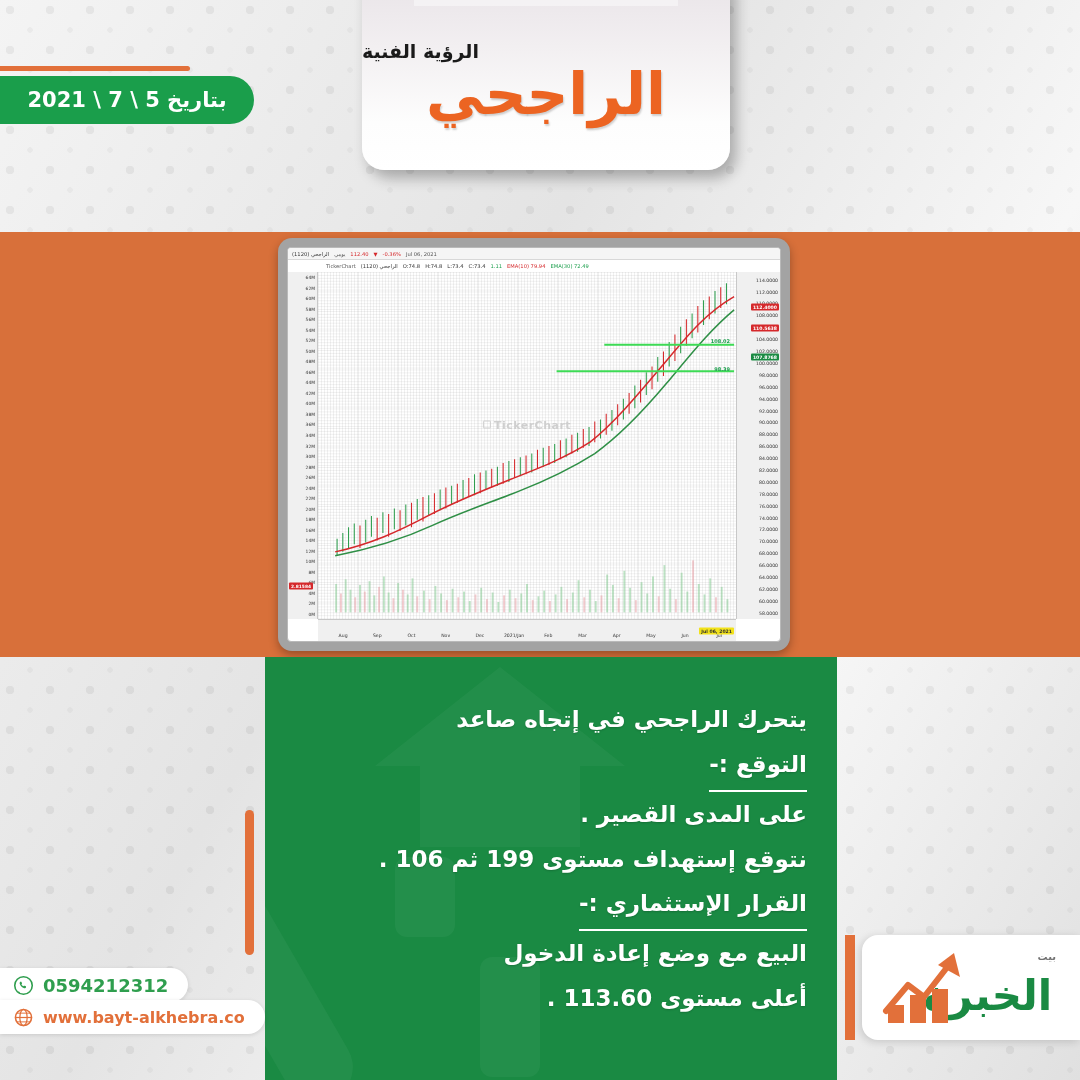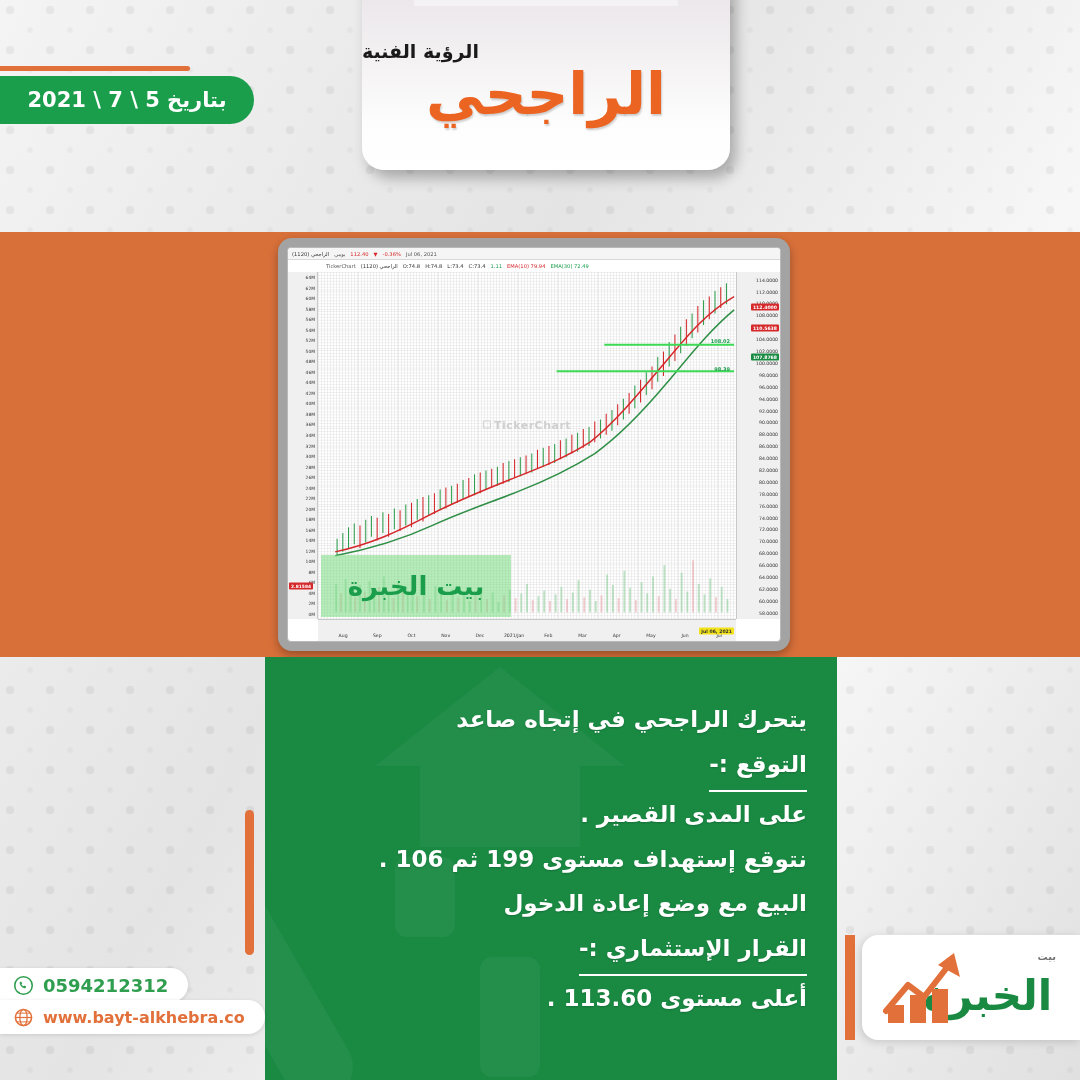"بيت الخبرة" div { html: <div>بيت الخبرة</div> -> none }
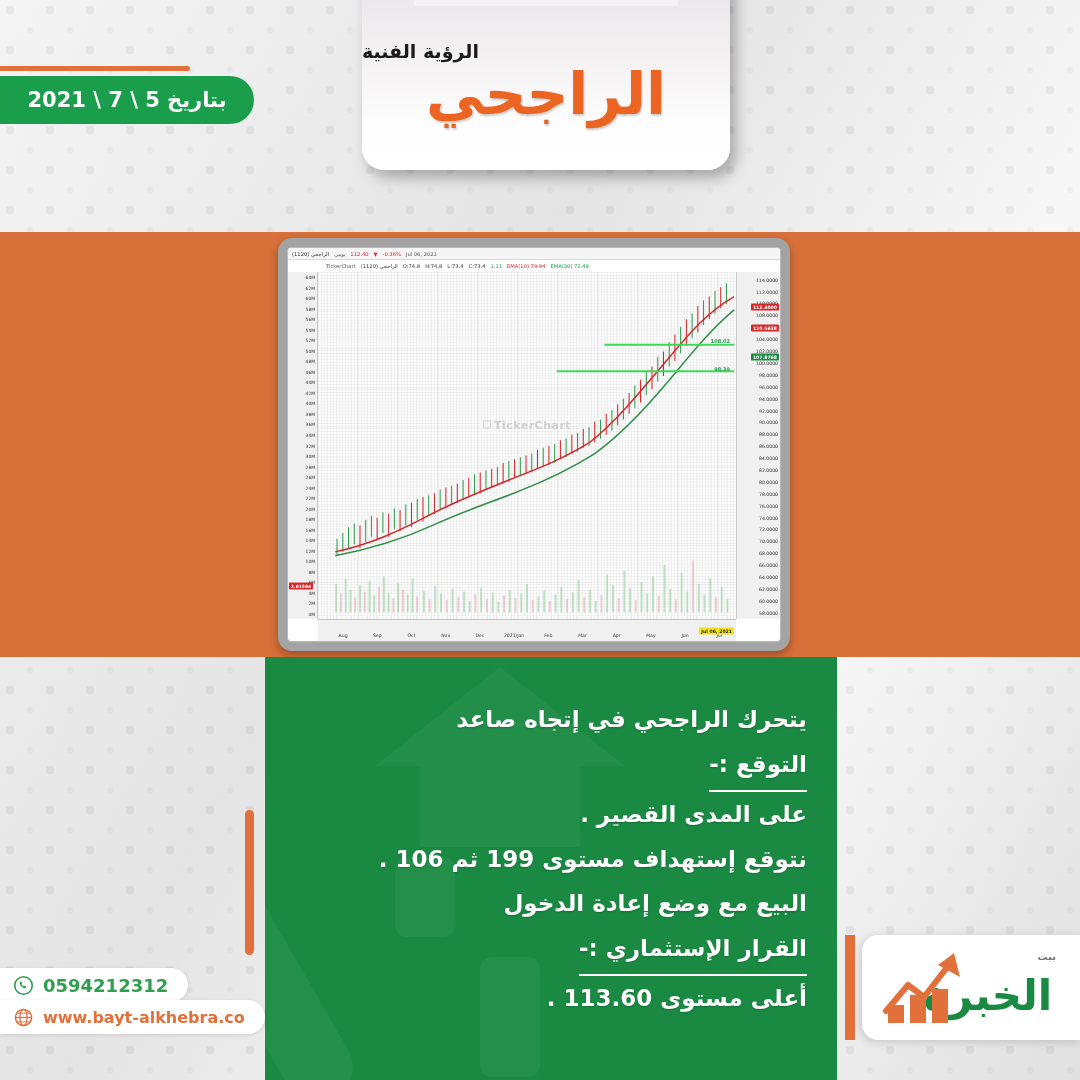"البيع مع وضع إعادة الدخول" div.line { order: before "القرار الإستثماري :-" -> after "القرار الإستثماري :-" }
